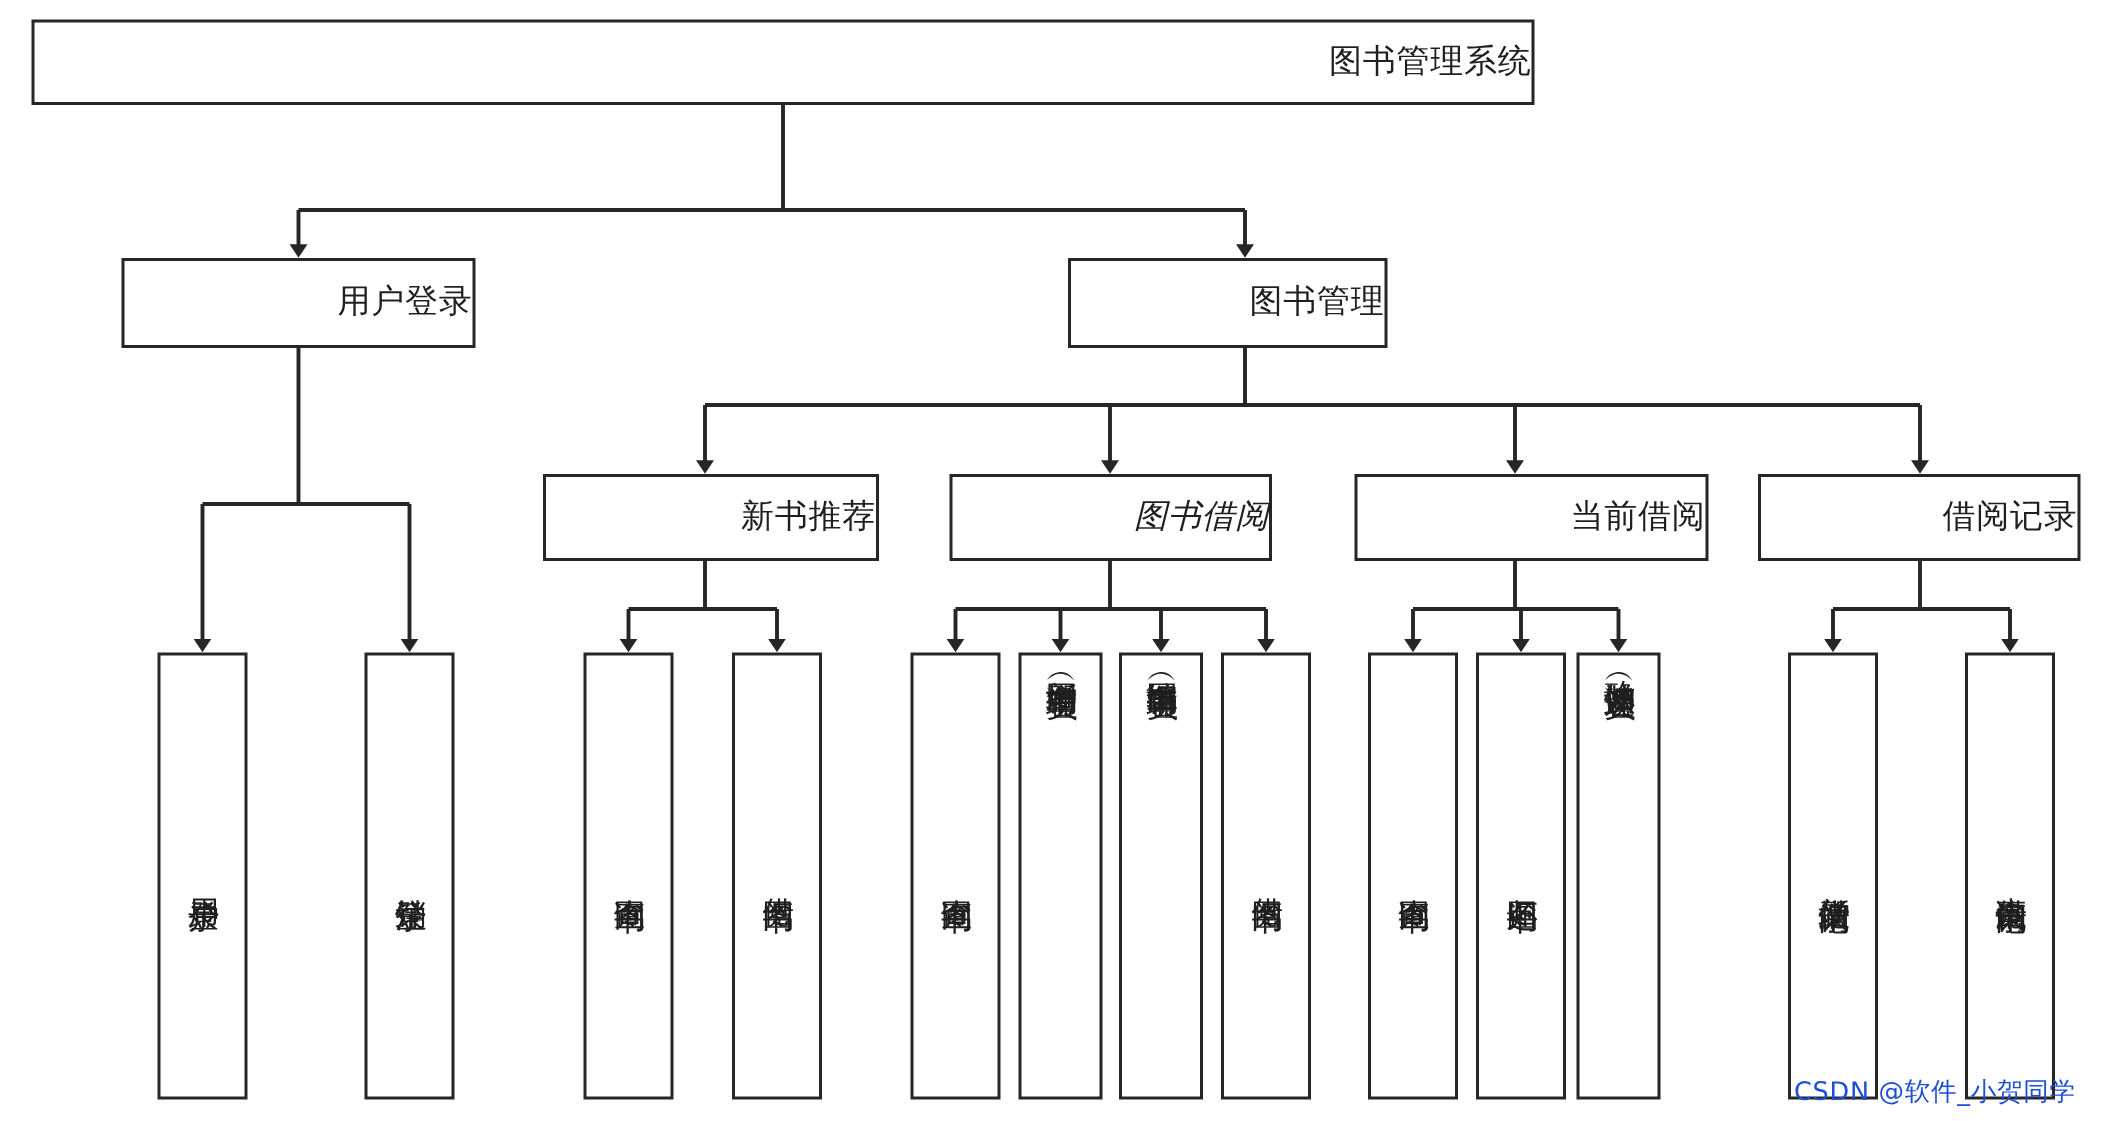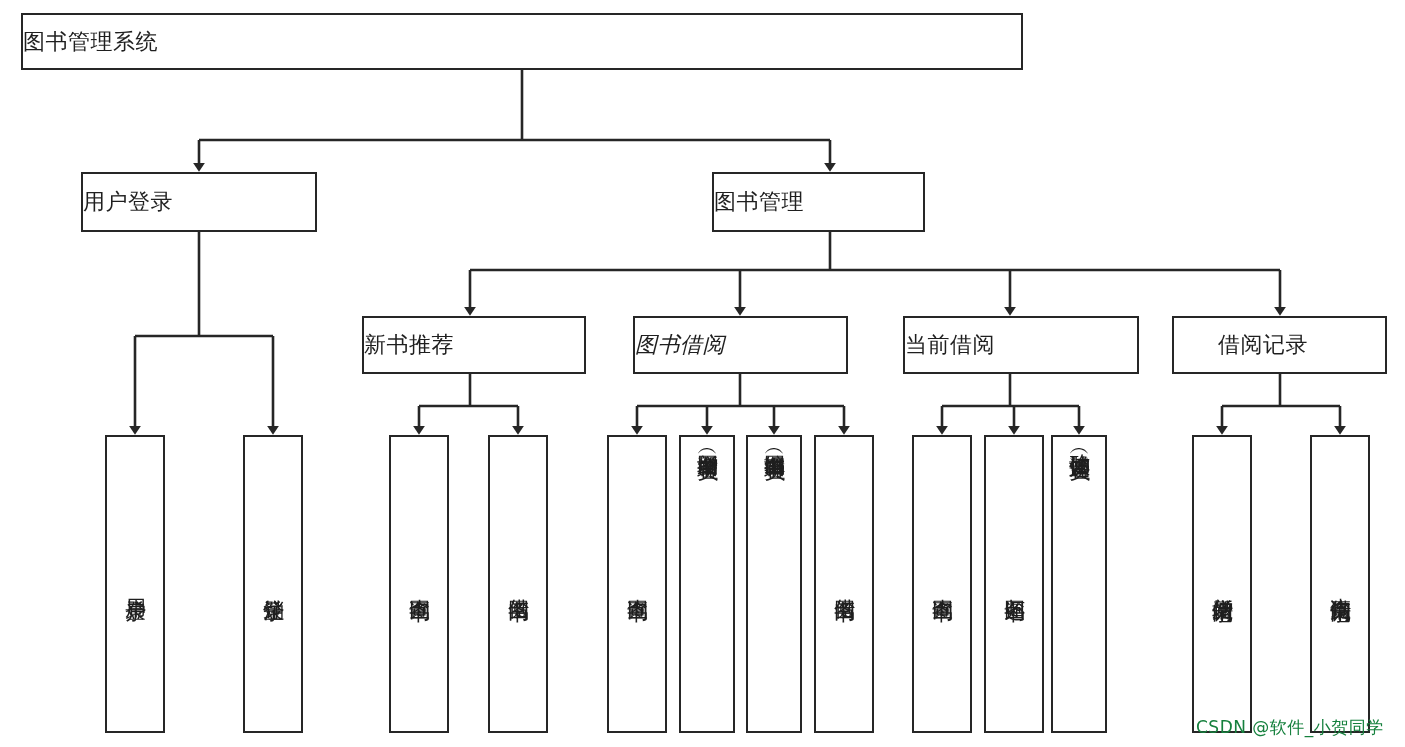"图书管理系统" .node { justify-content: flex-start -> flex-end }
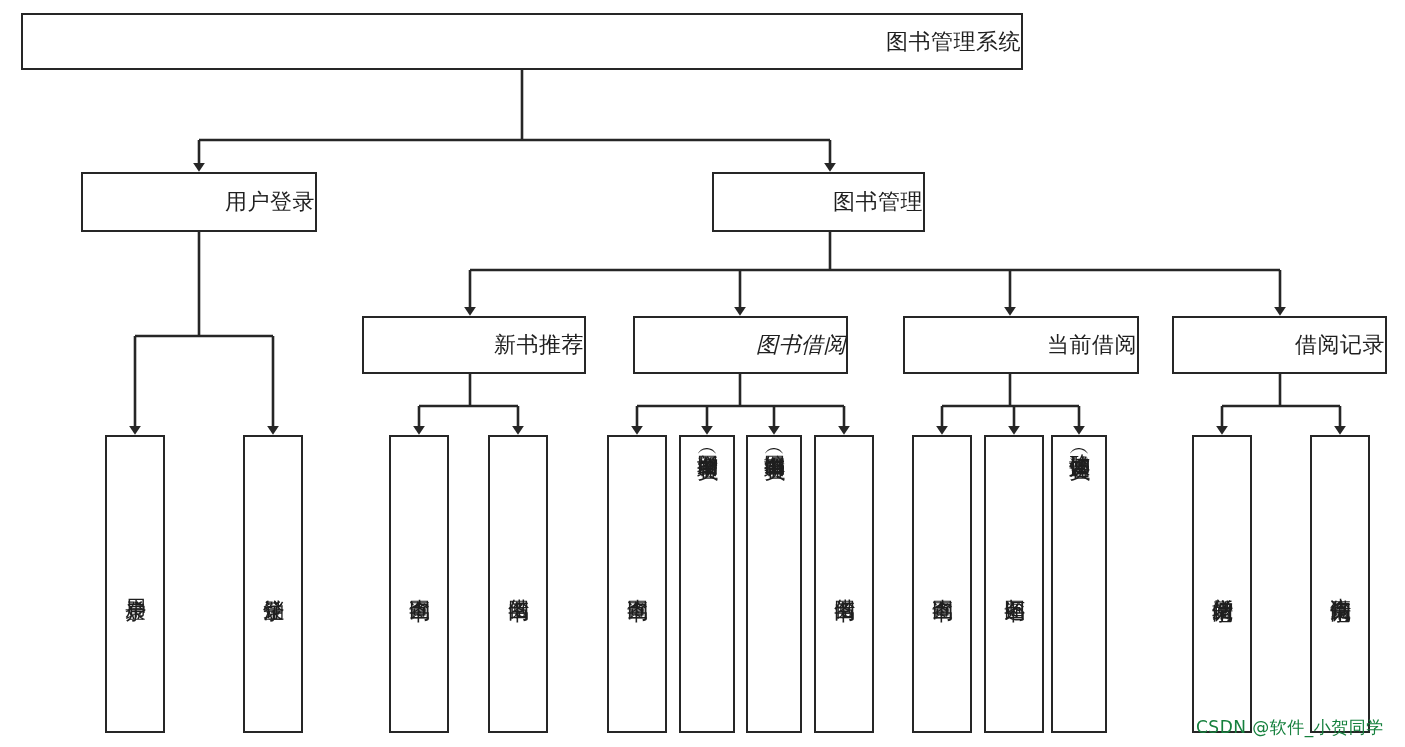"CSDN @软件_小贺同学" .watermark { color: #15803d -> #1d4ed8 }
